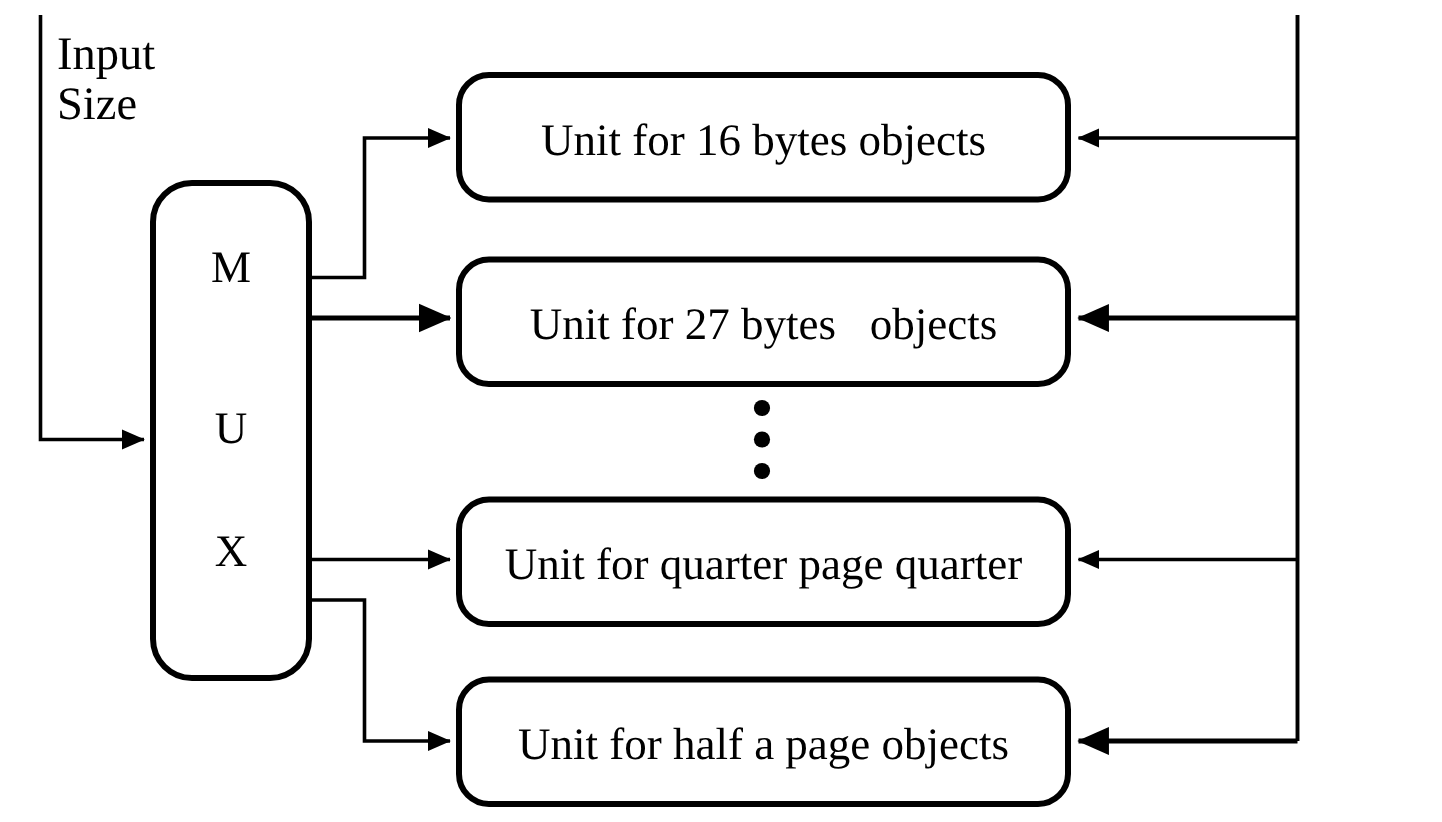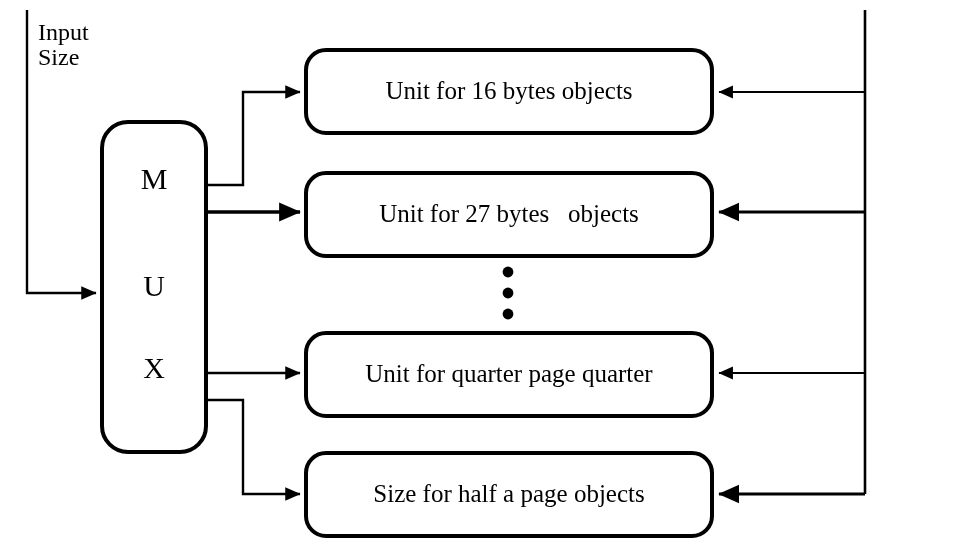"Input" .corner-label { font-size: 24px -> 31px }
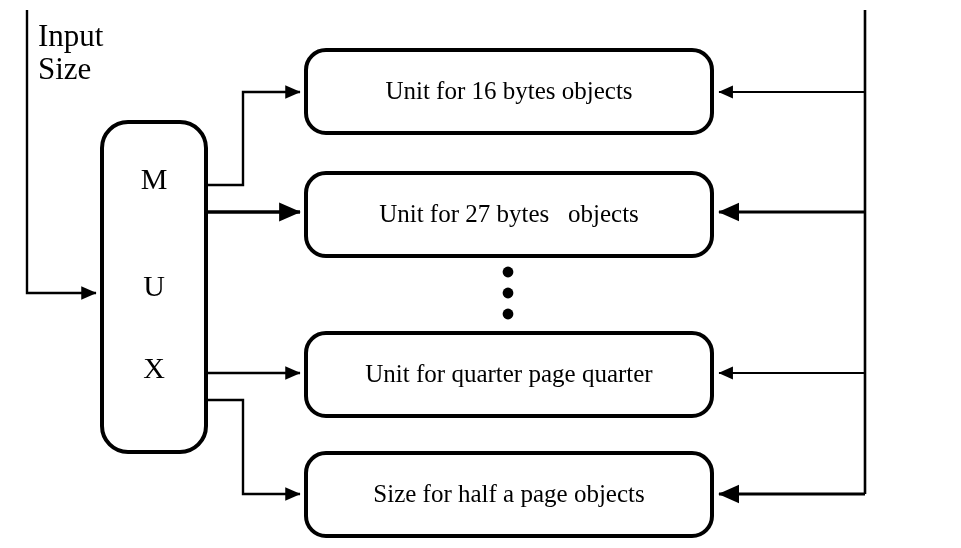"Unit for 16 bytes objects" .unit-label { font-size: 25px -> 30px }
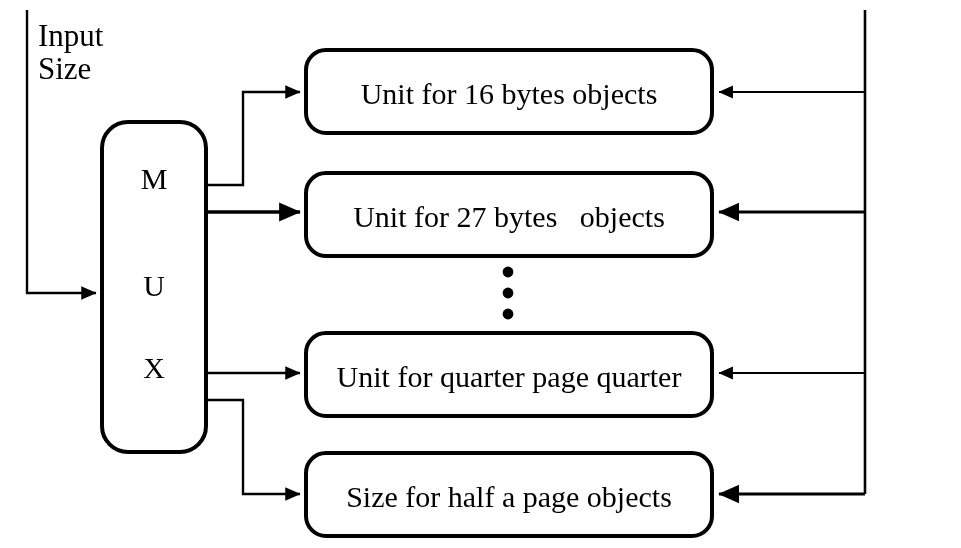"Size for half a page" div.lbl { text: Size -> Unit }
